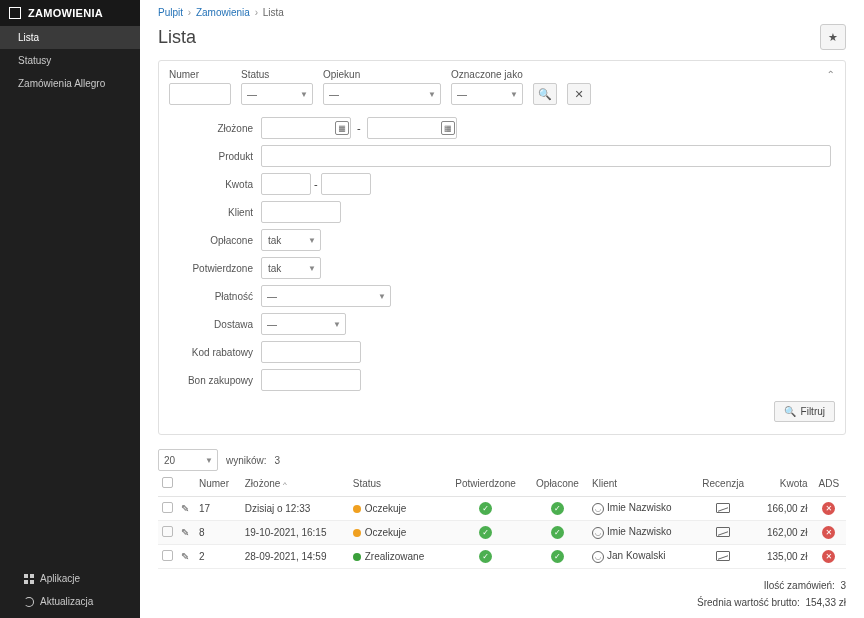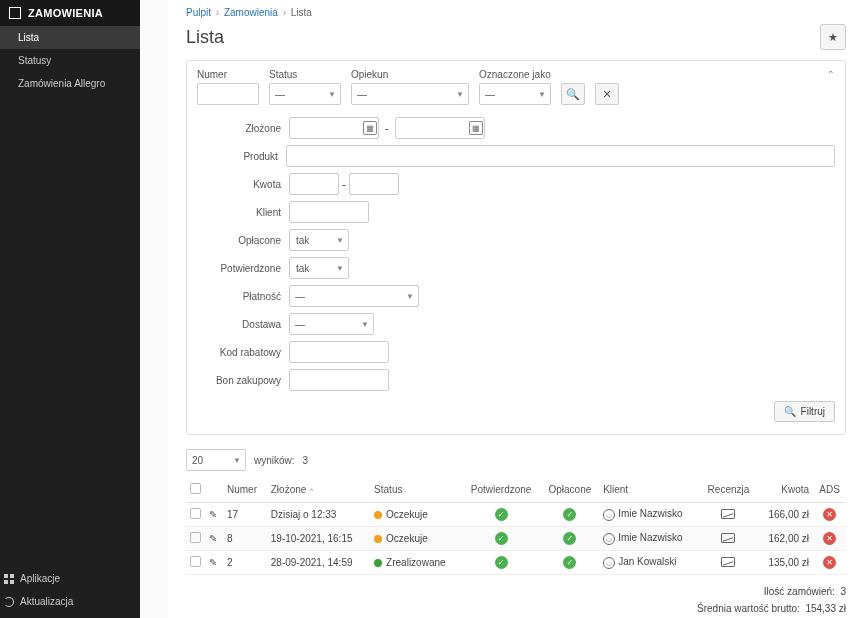"ZAMOWIENIA" .app { gap: 28px -> none }
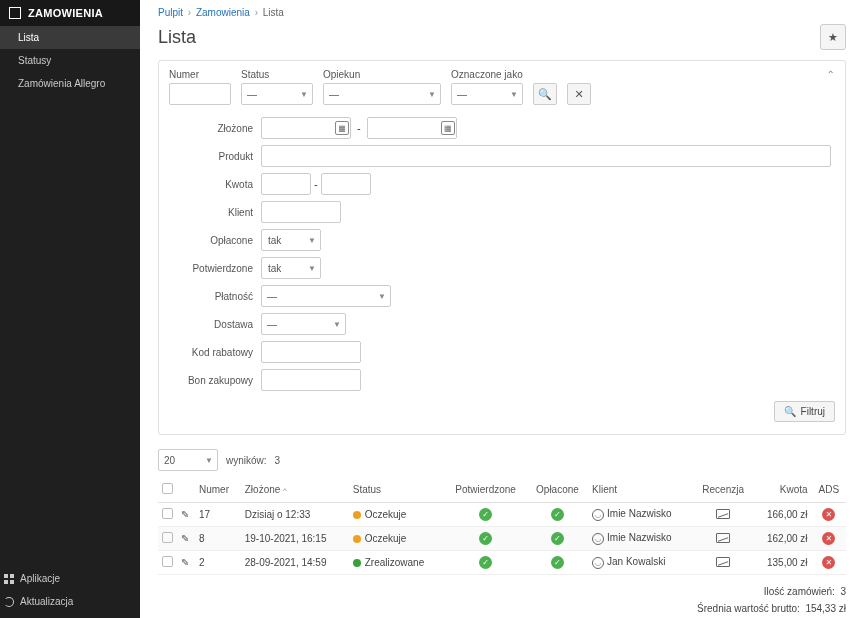"20" .results-bar { margin-bottom: 6px -> none }
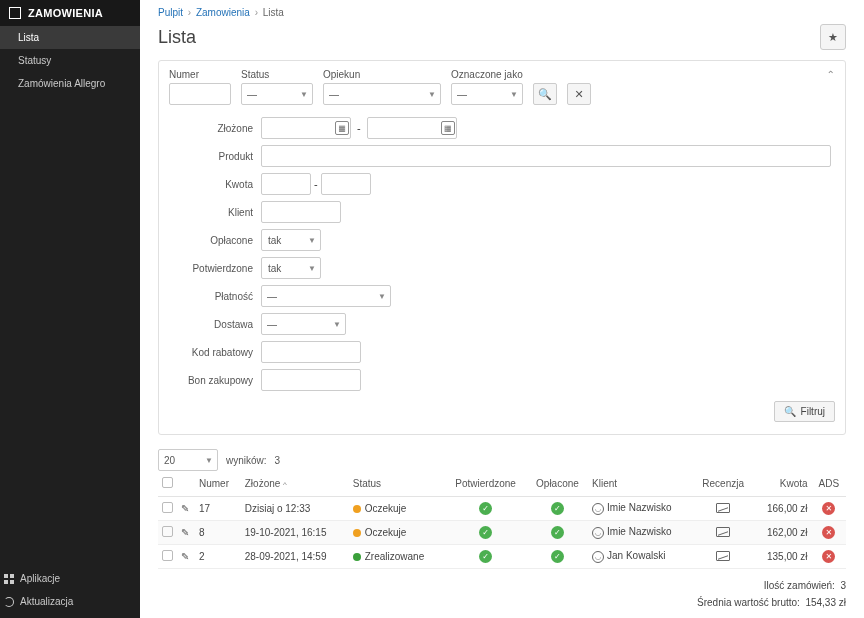"Aplikacje" .sidebar-footer .sidebar-item { padding-left: 4px -> 24px }
